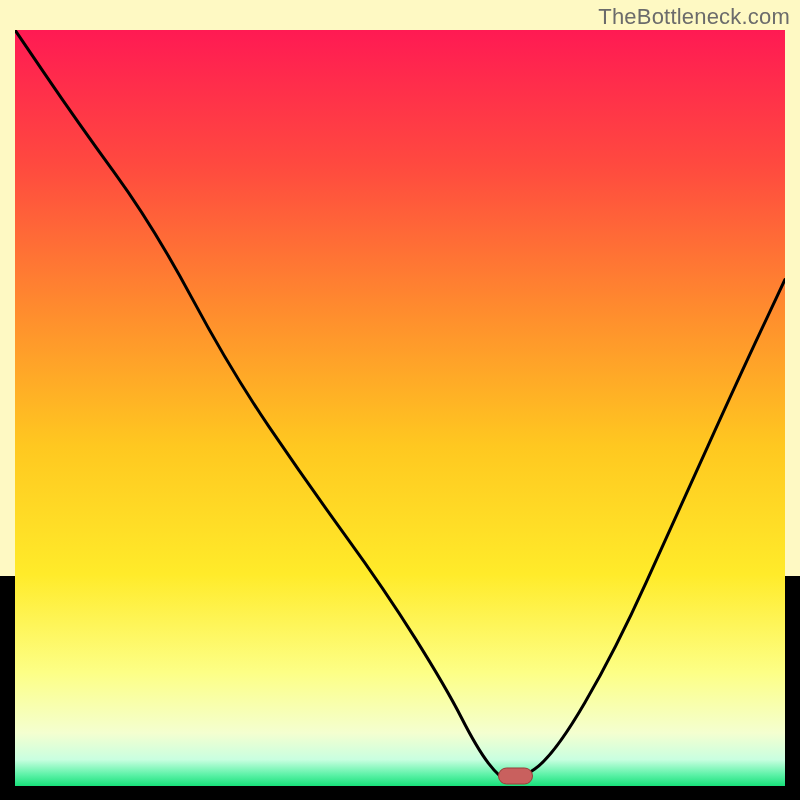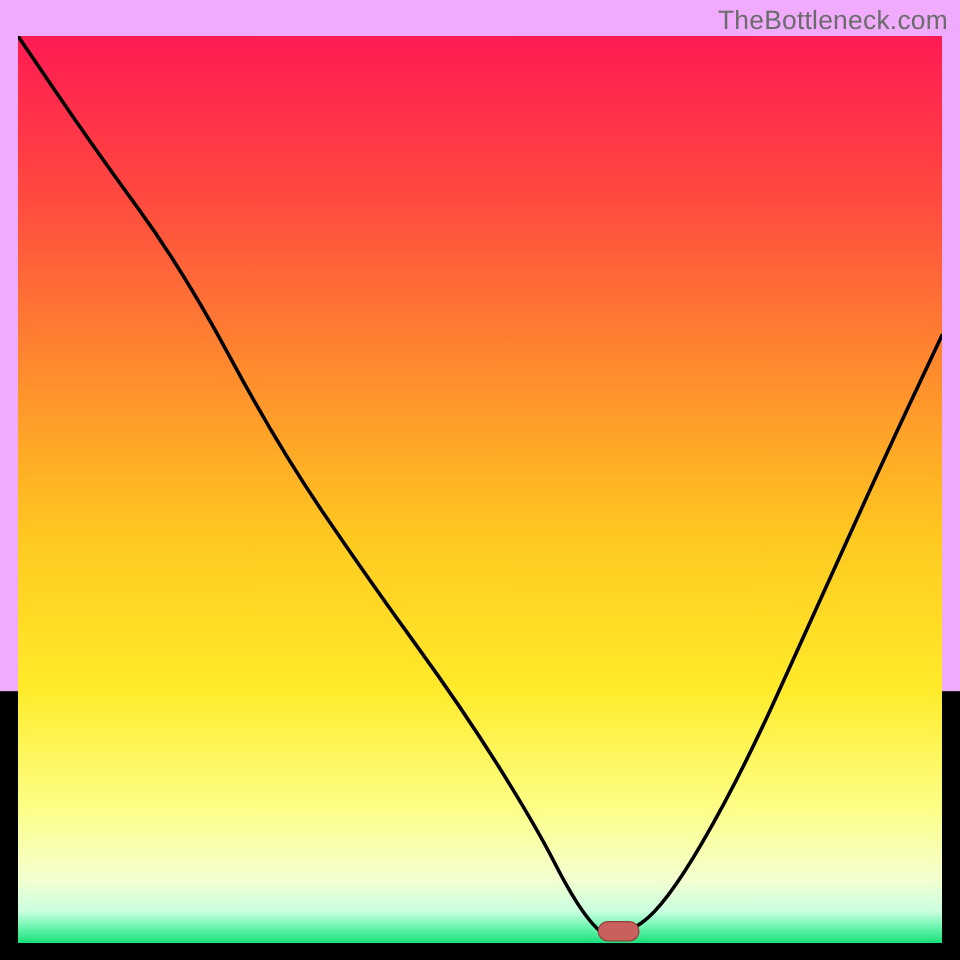"TheBottleneck.com" .frame { background: #f0abfc -> #fef9c3 }
